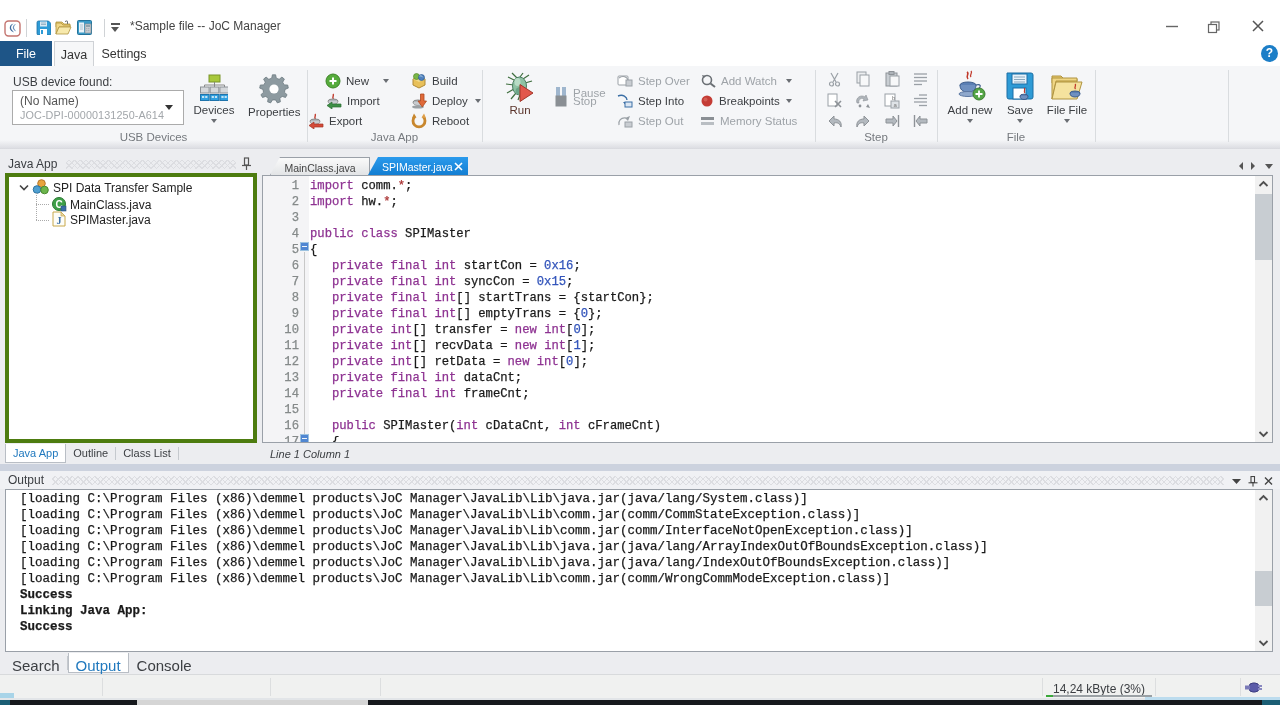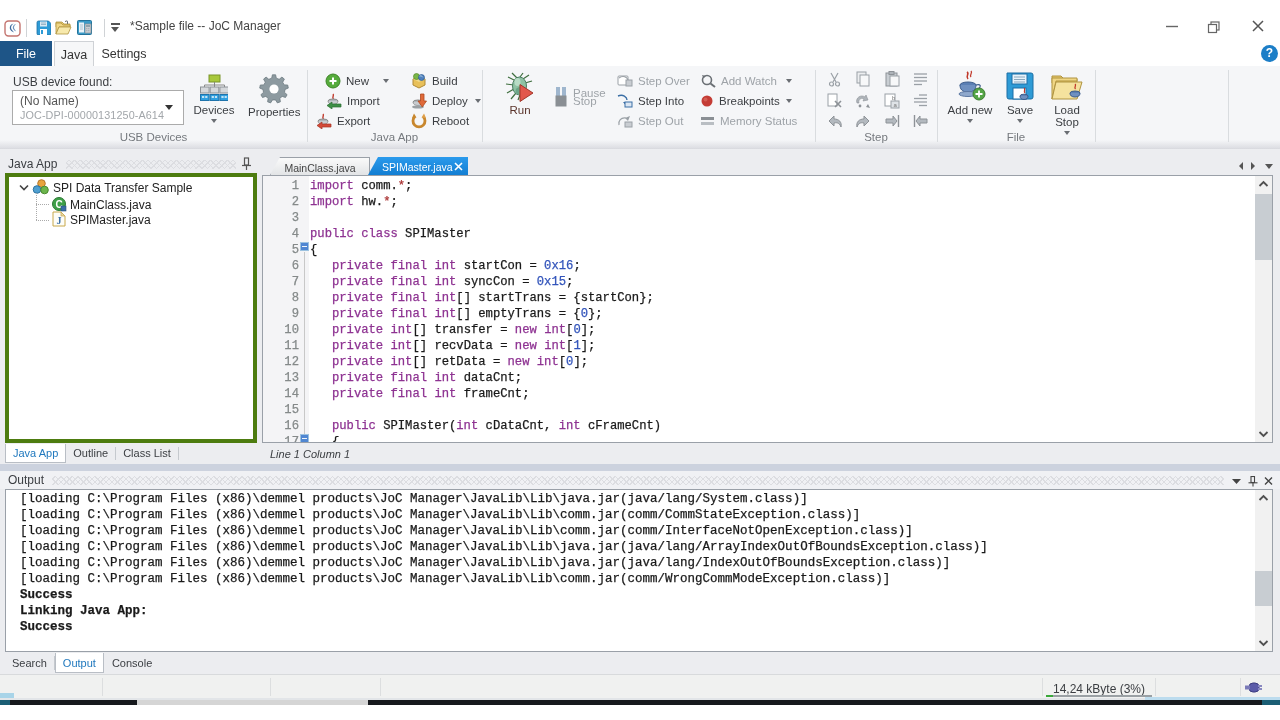"Load Stop" div { text: Load Stop -> File File }
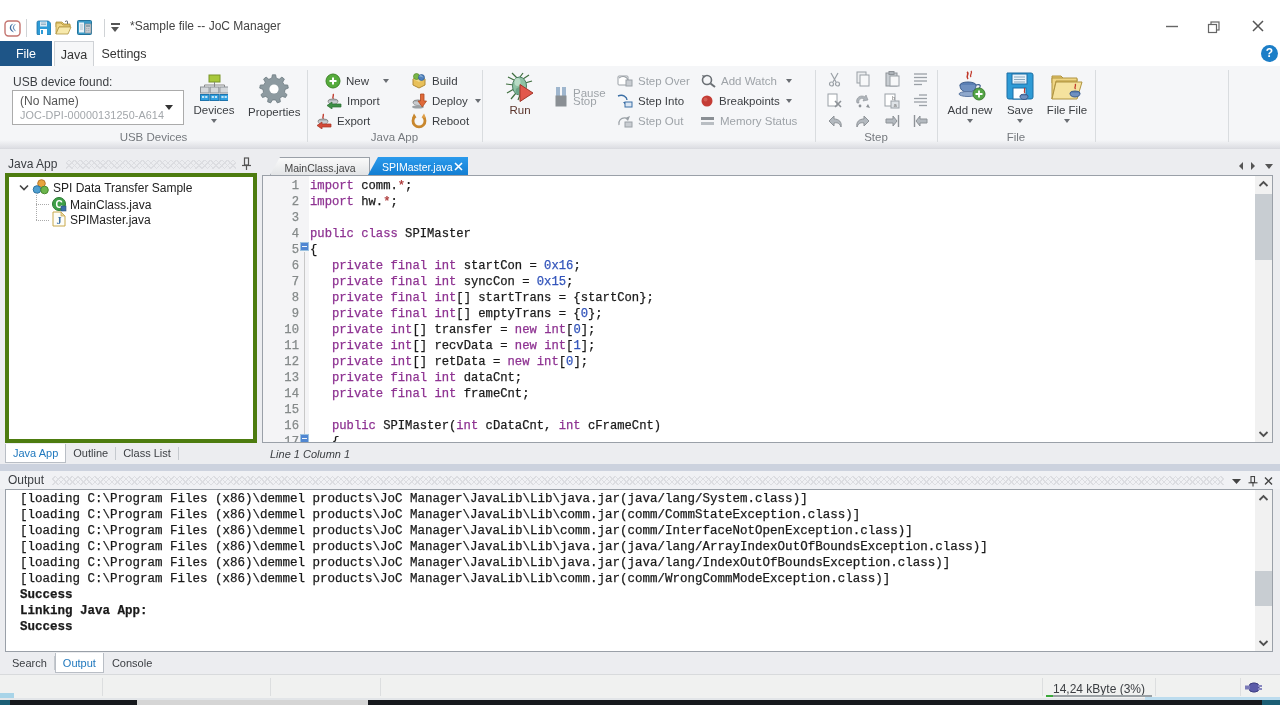"Export" div.ritem { left: 8px -> 0 }
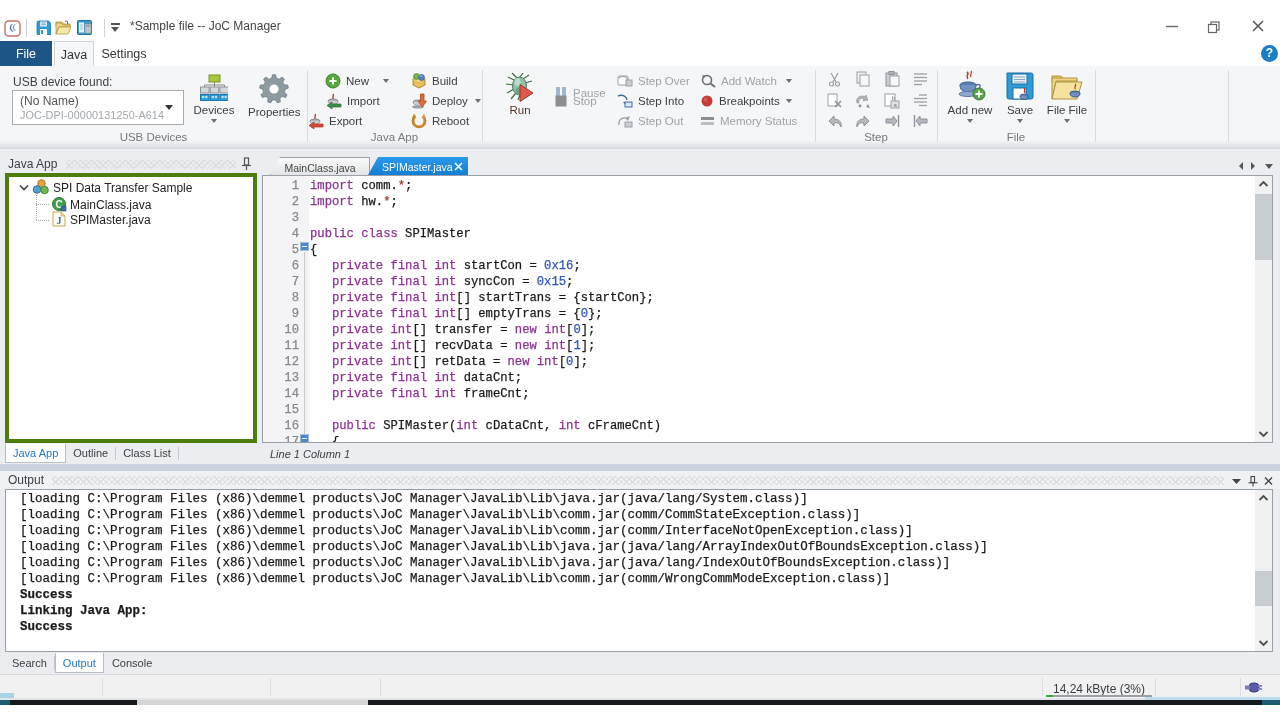"Search" div.abs { font-size: 11px -> 15px }
